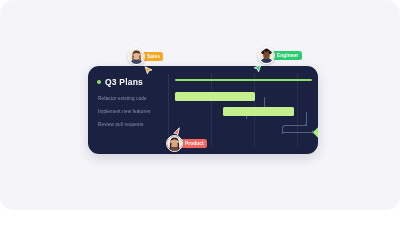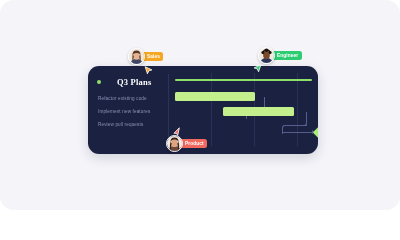"Q3 Plans" #title-row { font-family: Liberation Serif, serif -> none; gap: 16px -> 4px }
